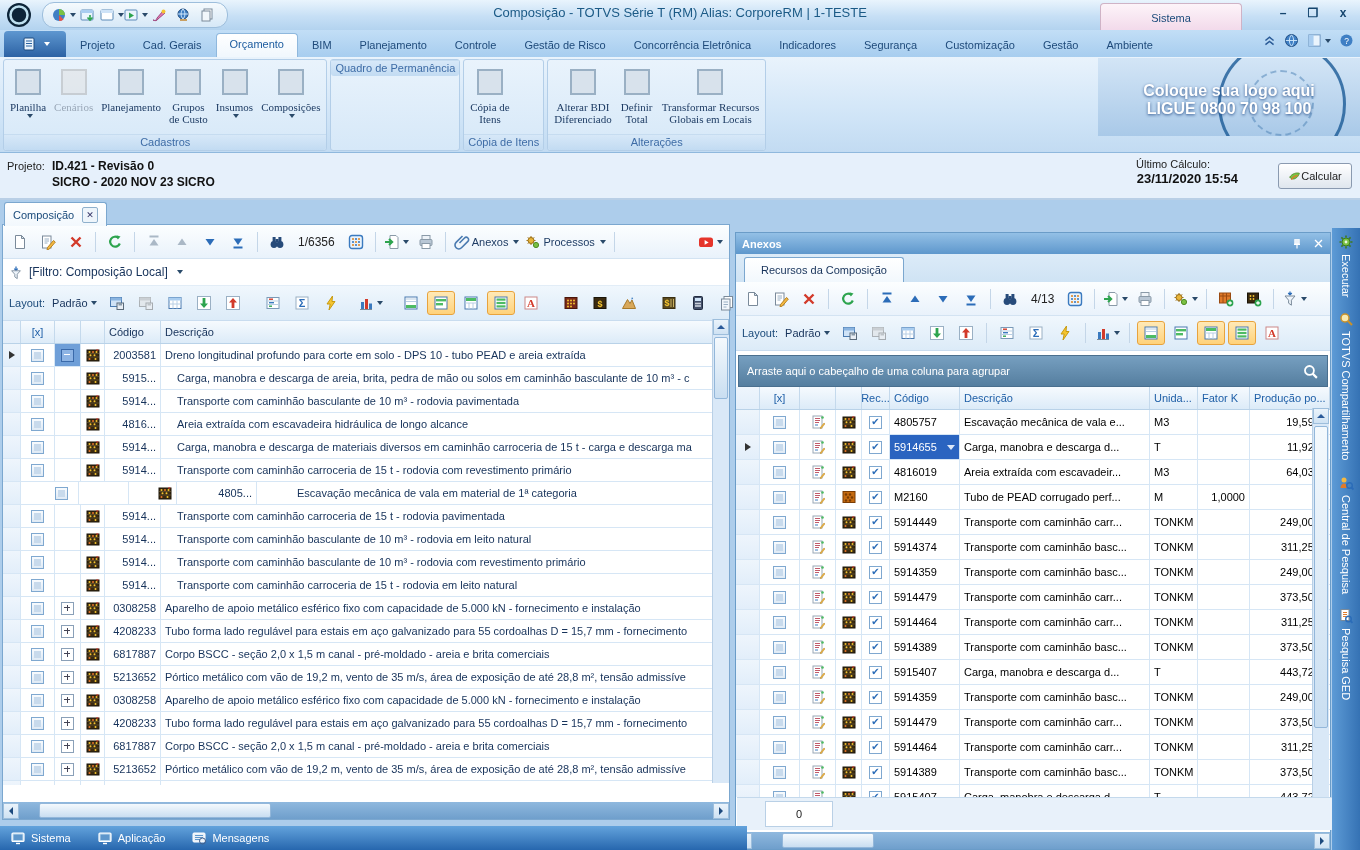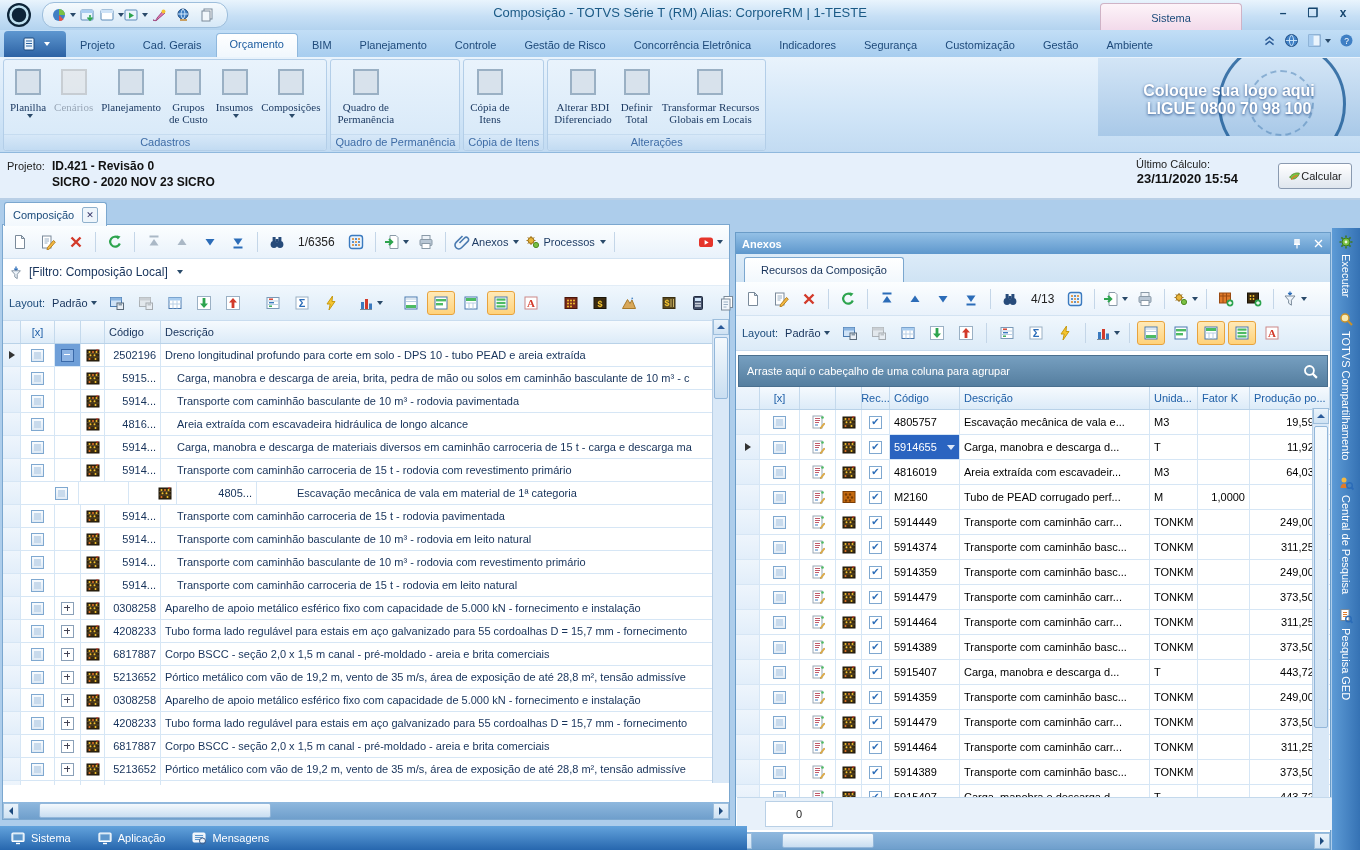"Quadro de" div.rgroup-btns { html: <div> <div> <span> <svg> <rect></rect> </svg> </span> <div>Quadro de Permanência</div> </div> </div> -> none }
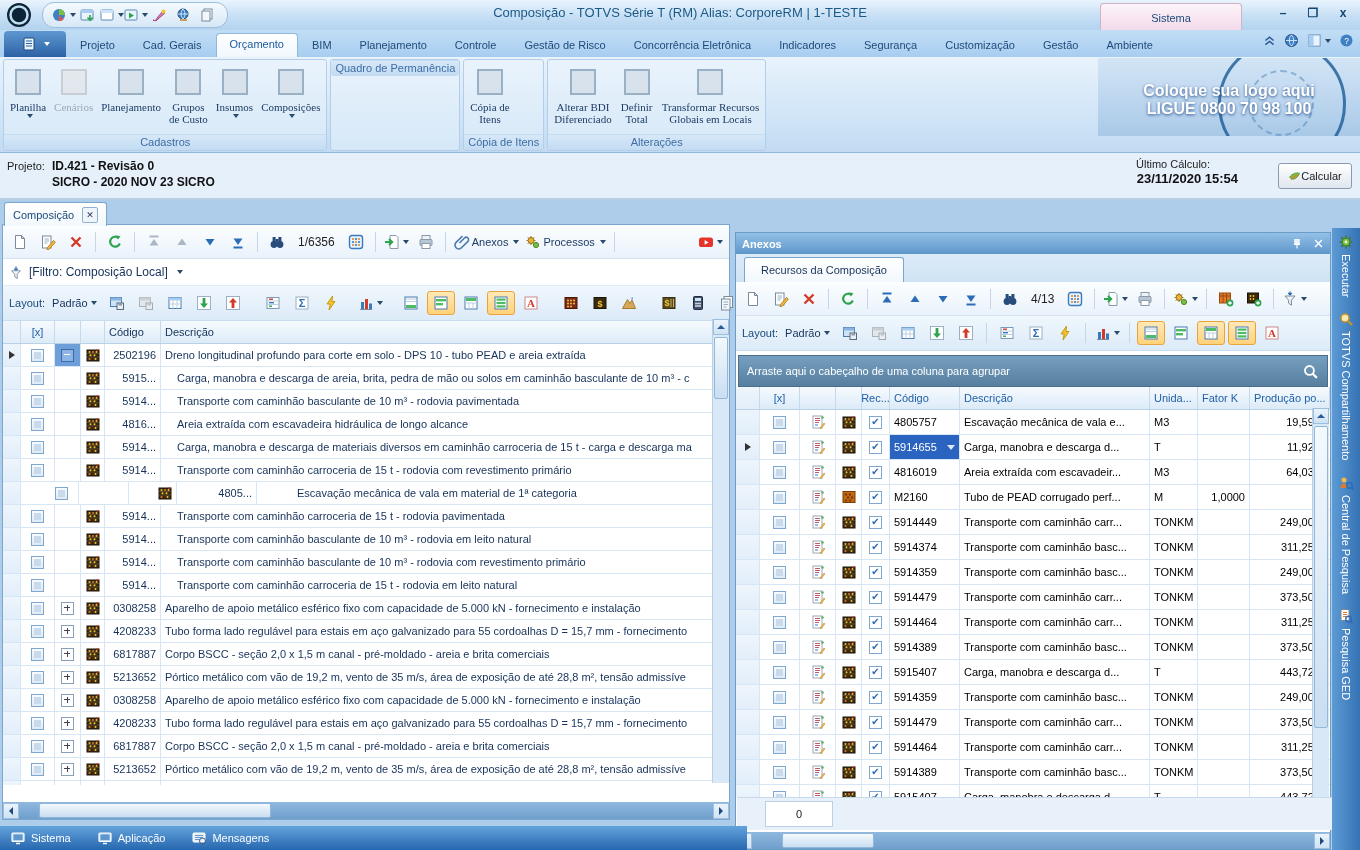"2502196" div.gcell { text: 2502196 -> 2003581 }
